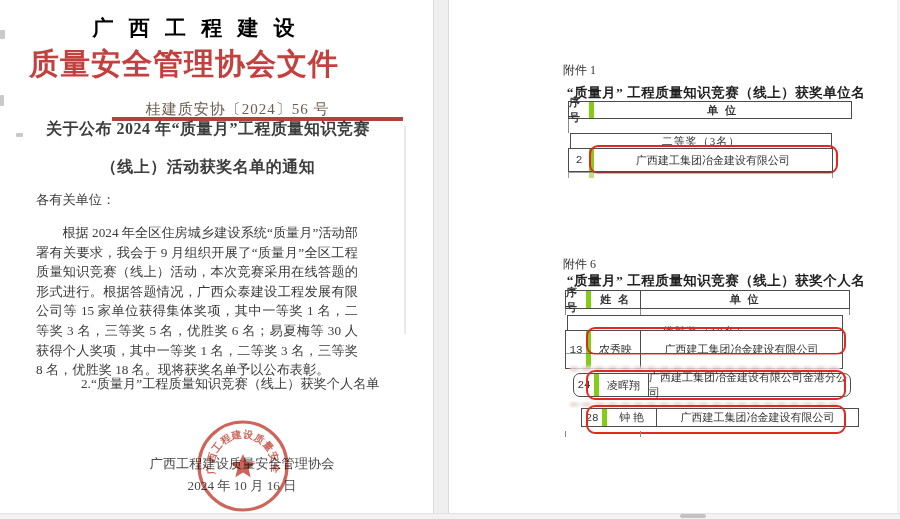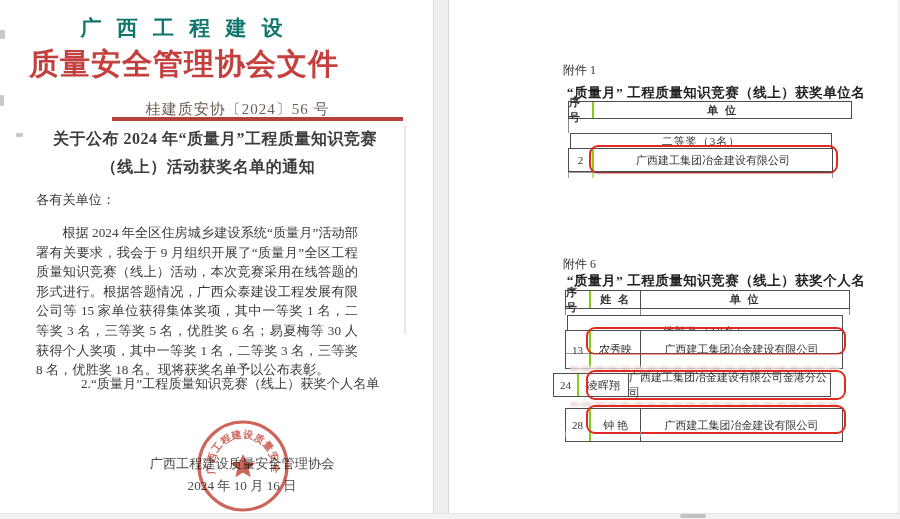"广 西 工 程 建" .red-h1 { color: #0f766e -> #000000; padding-left: none -> 12px }
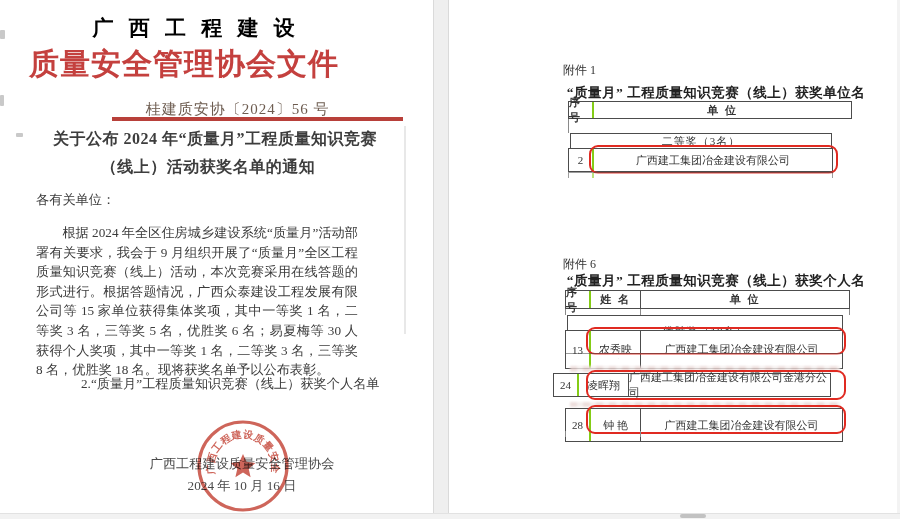"序号" .cell.c-seq { border-right: 2px solid #84cc16 -> 5px solid #84cc16; font-family: none -> Liberation Mono, monospace }
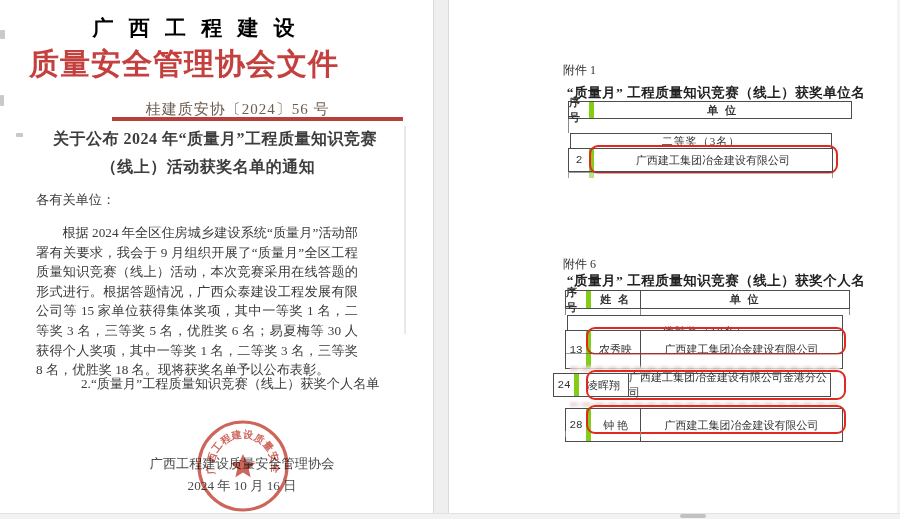"关于公布 2024 年“质量月”工程质量知识竞赛" div.abs { padding-left: 7px -> none; top: 129px -> 119px }
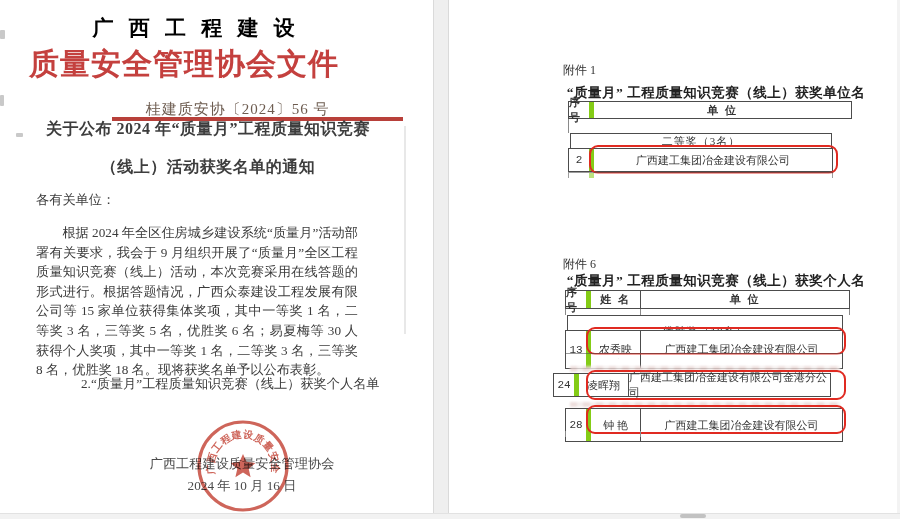"24" div.abs { border-radius: none -> 7px; left: 104px -> 124px }
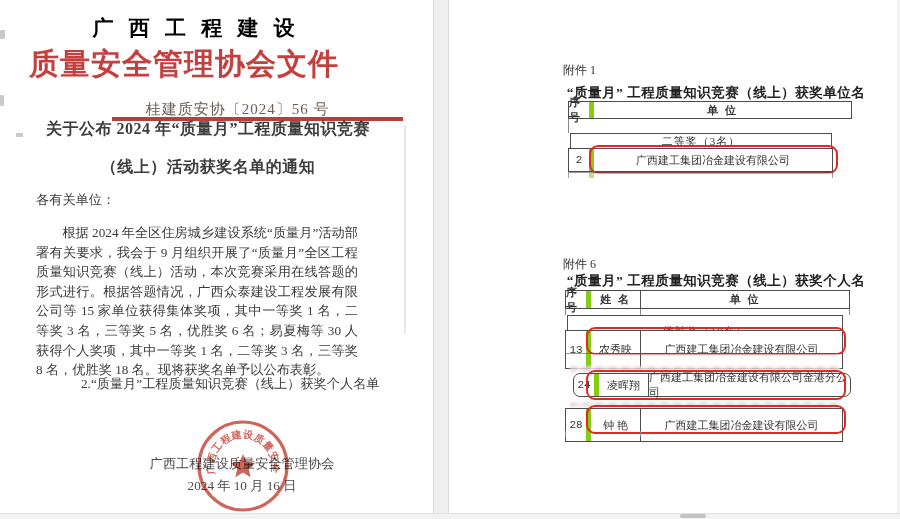"28" div.abs { height: 34px -> 19px; left: 116px -> 132px }
